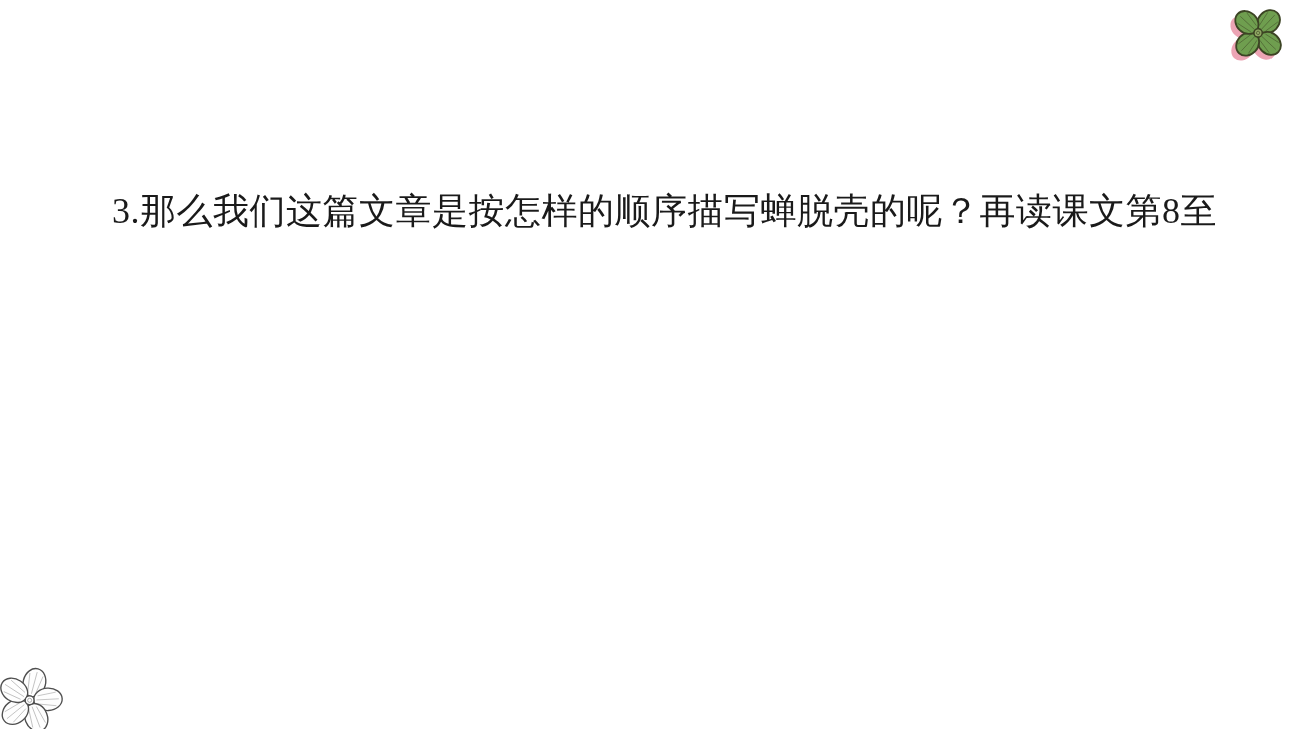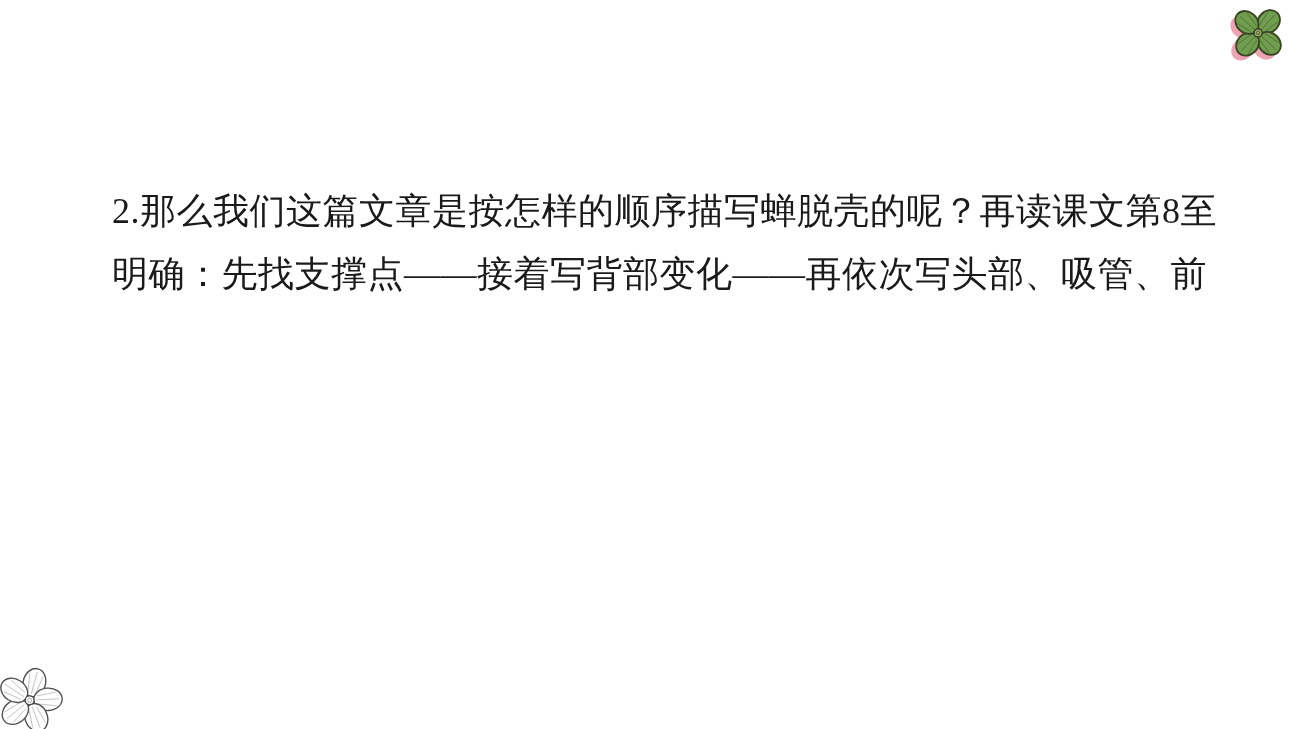"2.那么我们这篇文章是按怎样的顺序描写蝉脱壳的呢？再读课文第8至" div.text-line { text: 2 -> 3 }
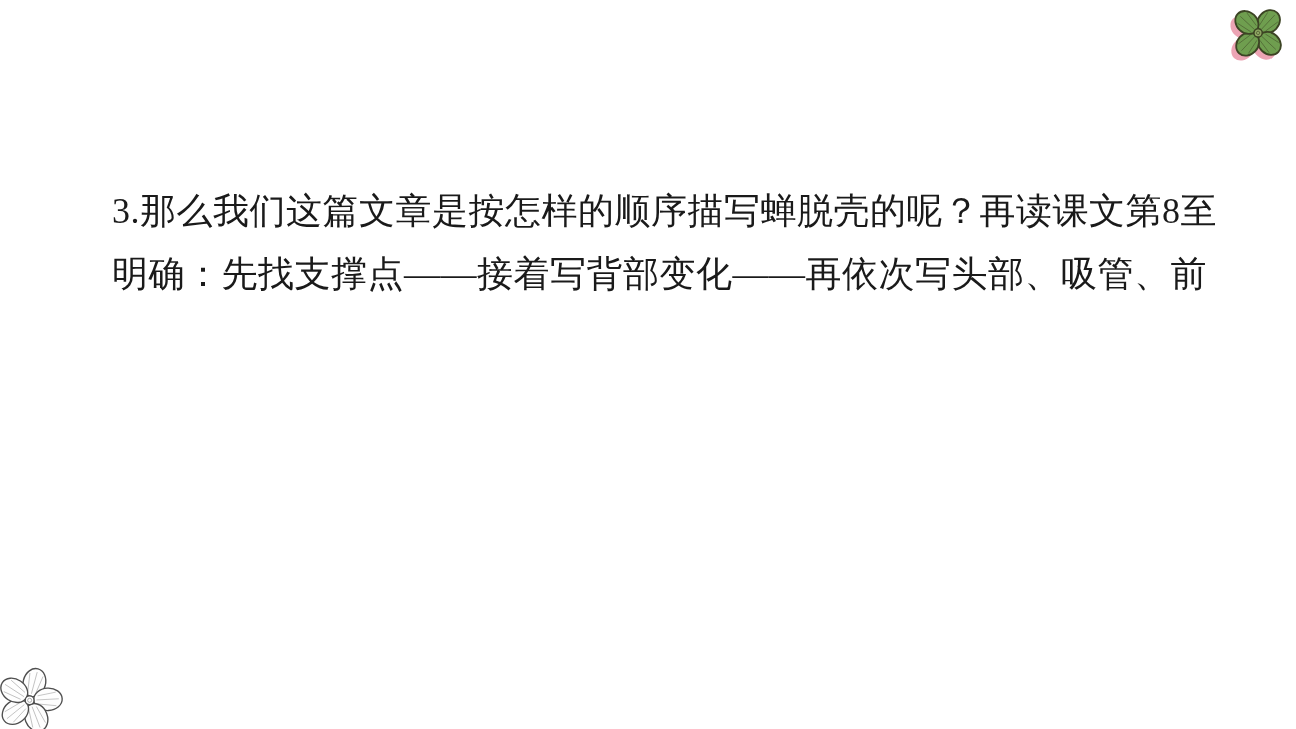"明确：先找支撑点——接着写背部变化——再依次写头部、吸管、前" div.text-line { html: <div>明确：先找支撑点——接着写背部变化——再依次写头部、吸管、前</div> -> none }
